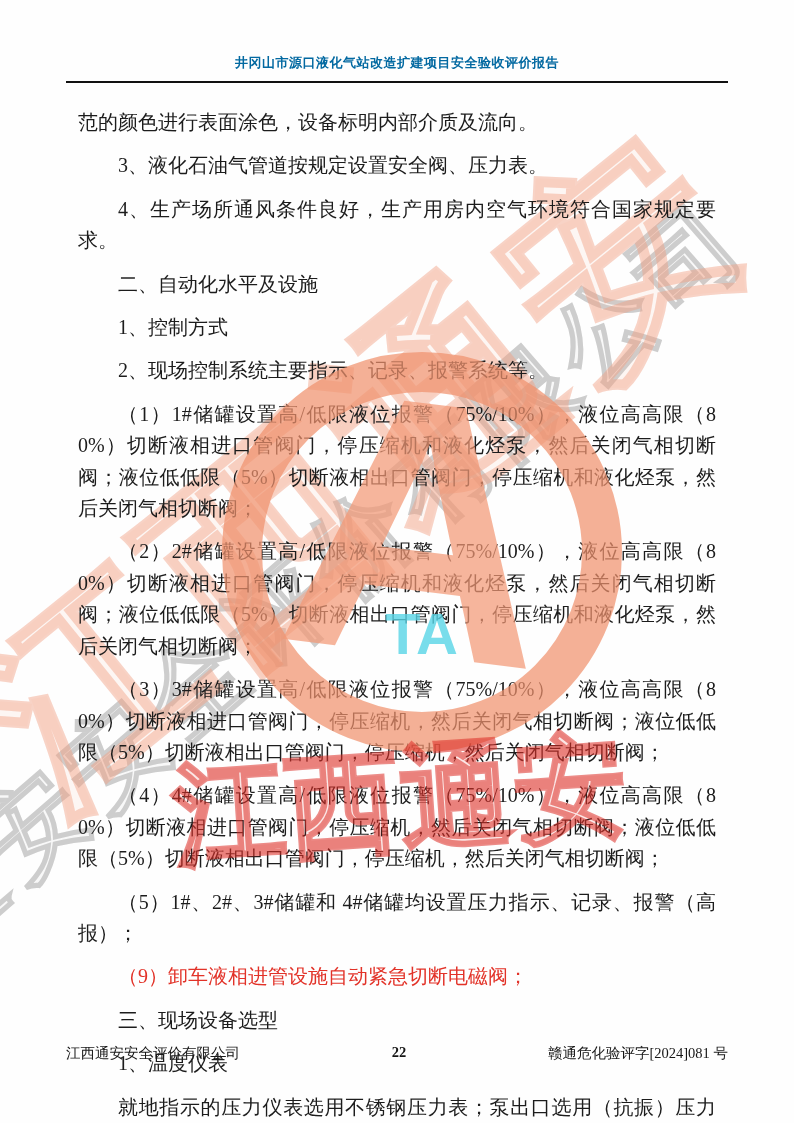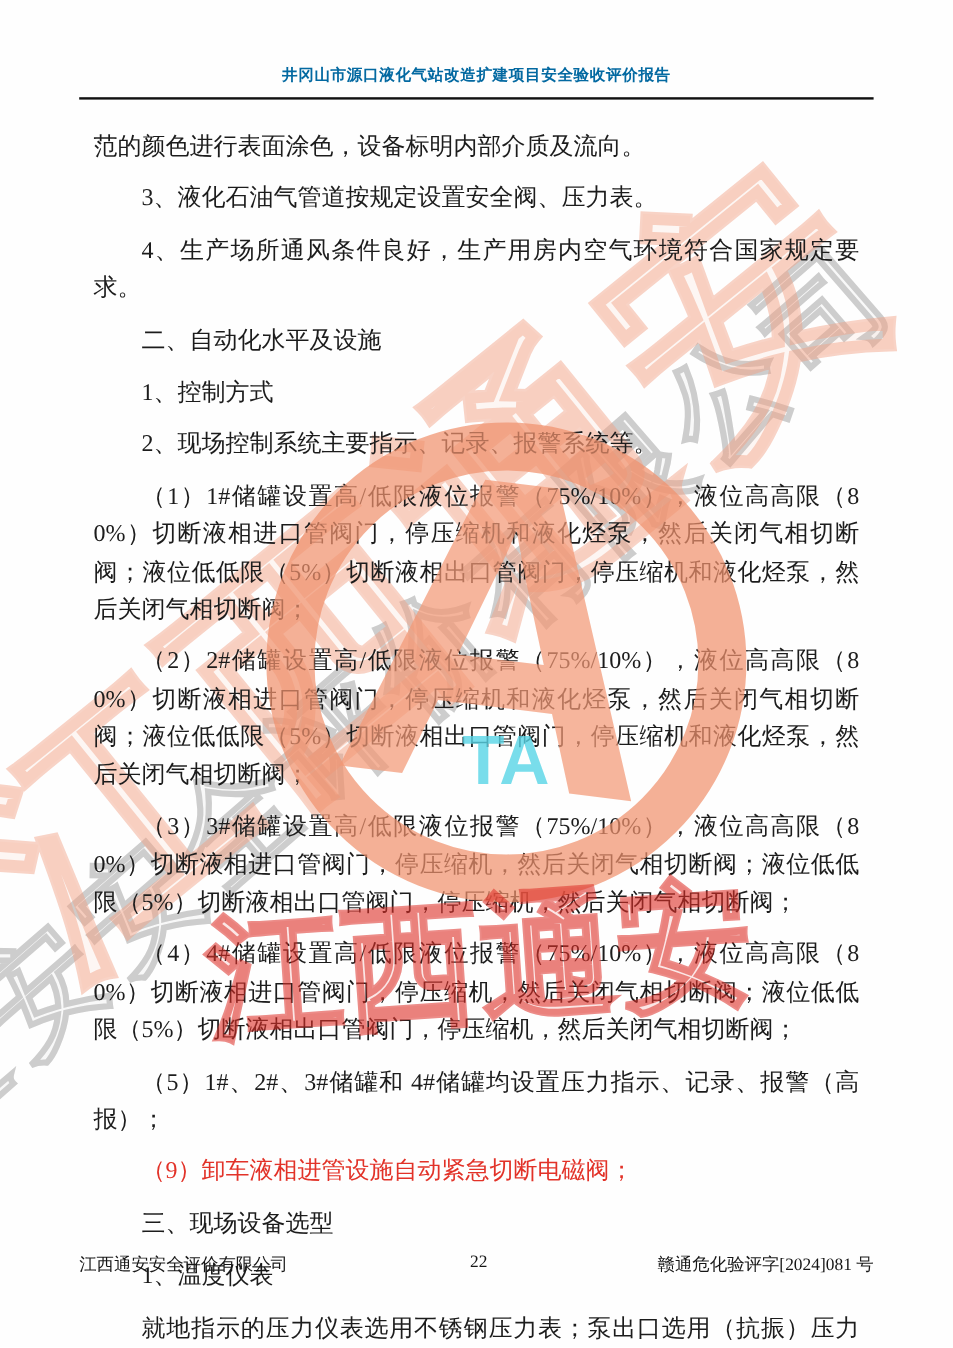"22" .footer-center { font-weight: none -> bold }
